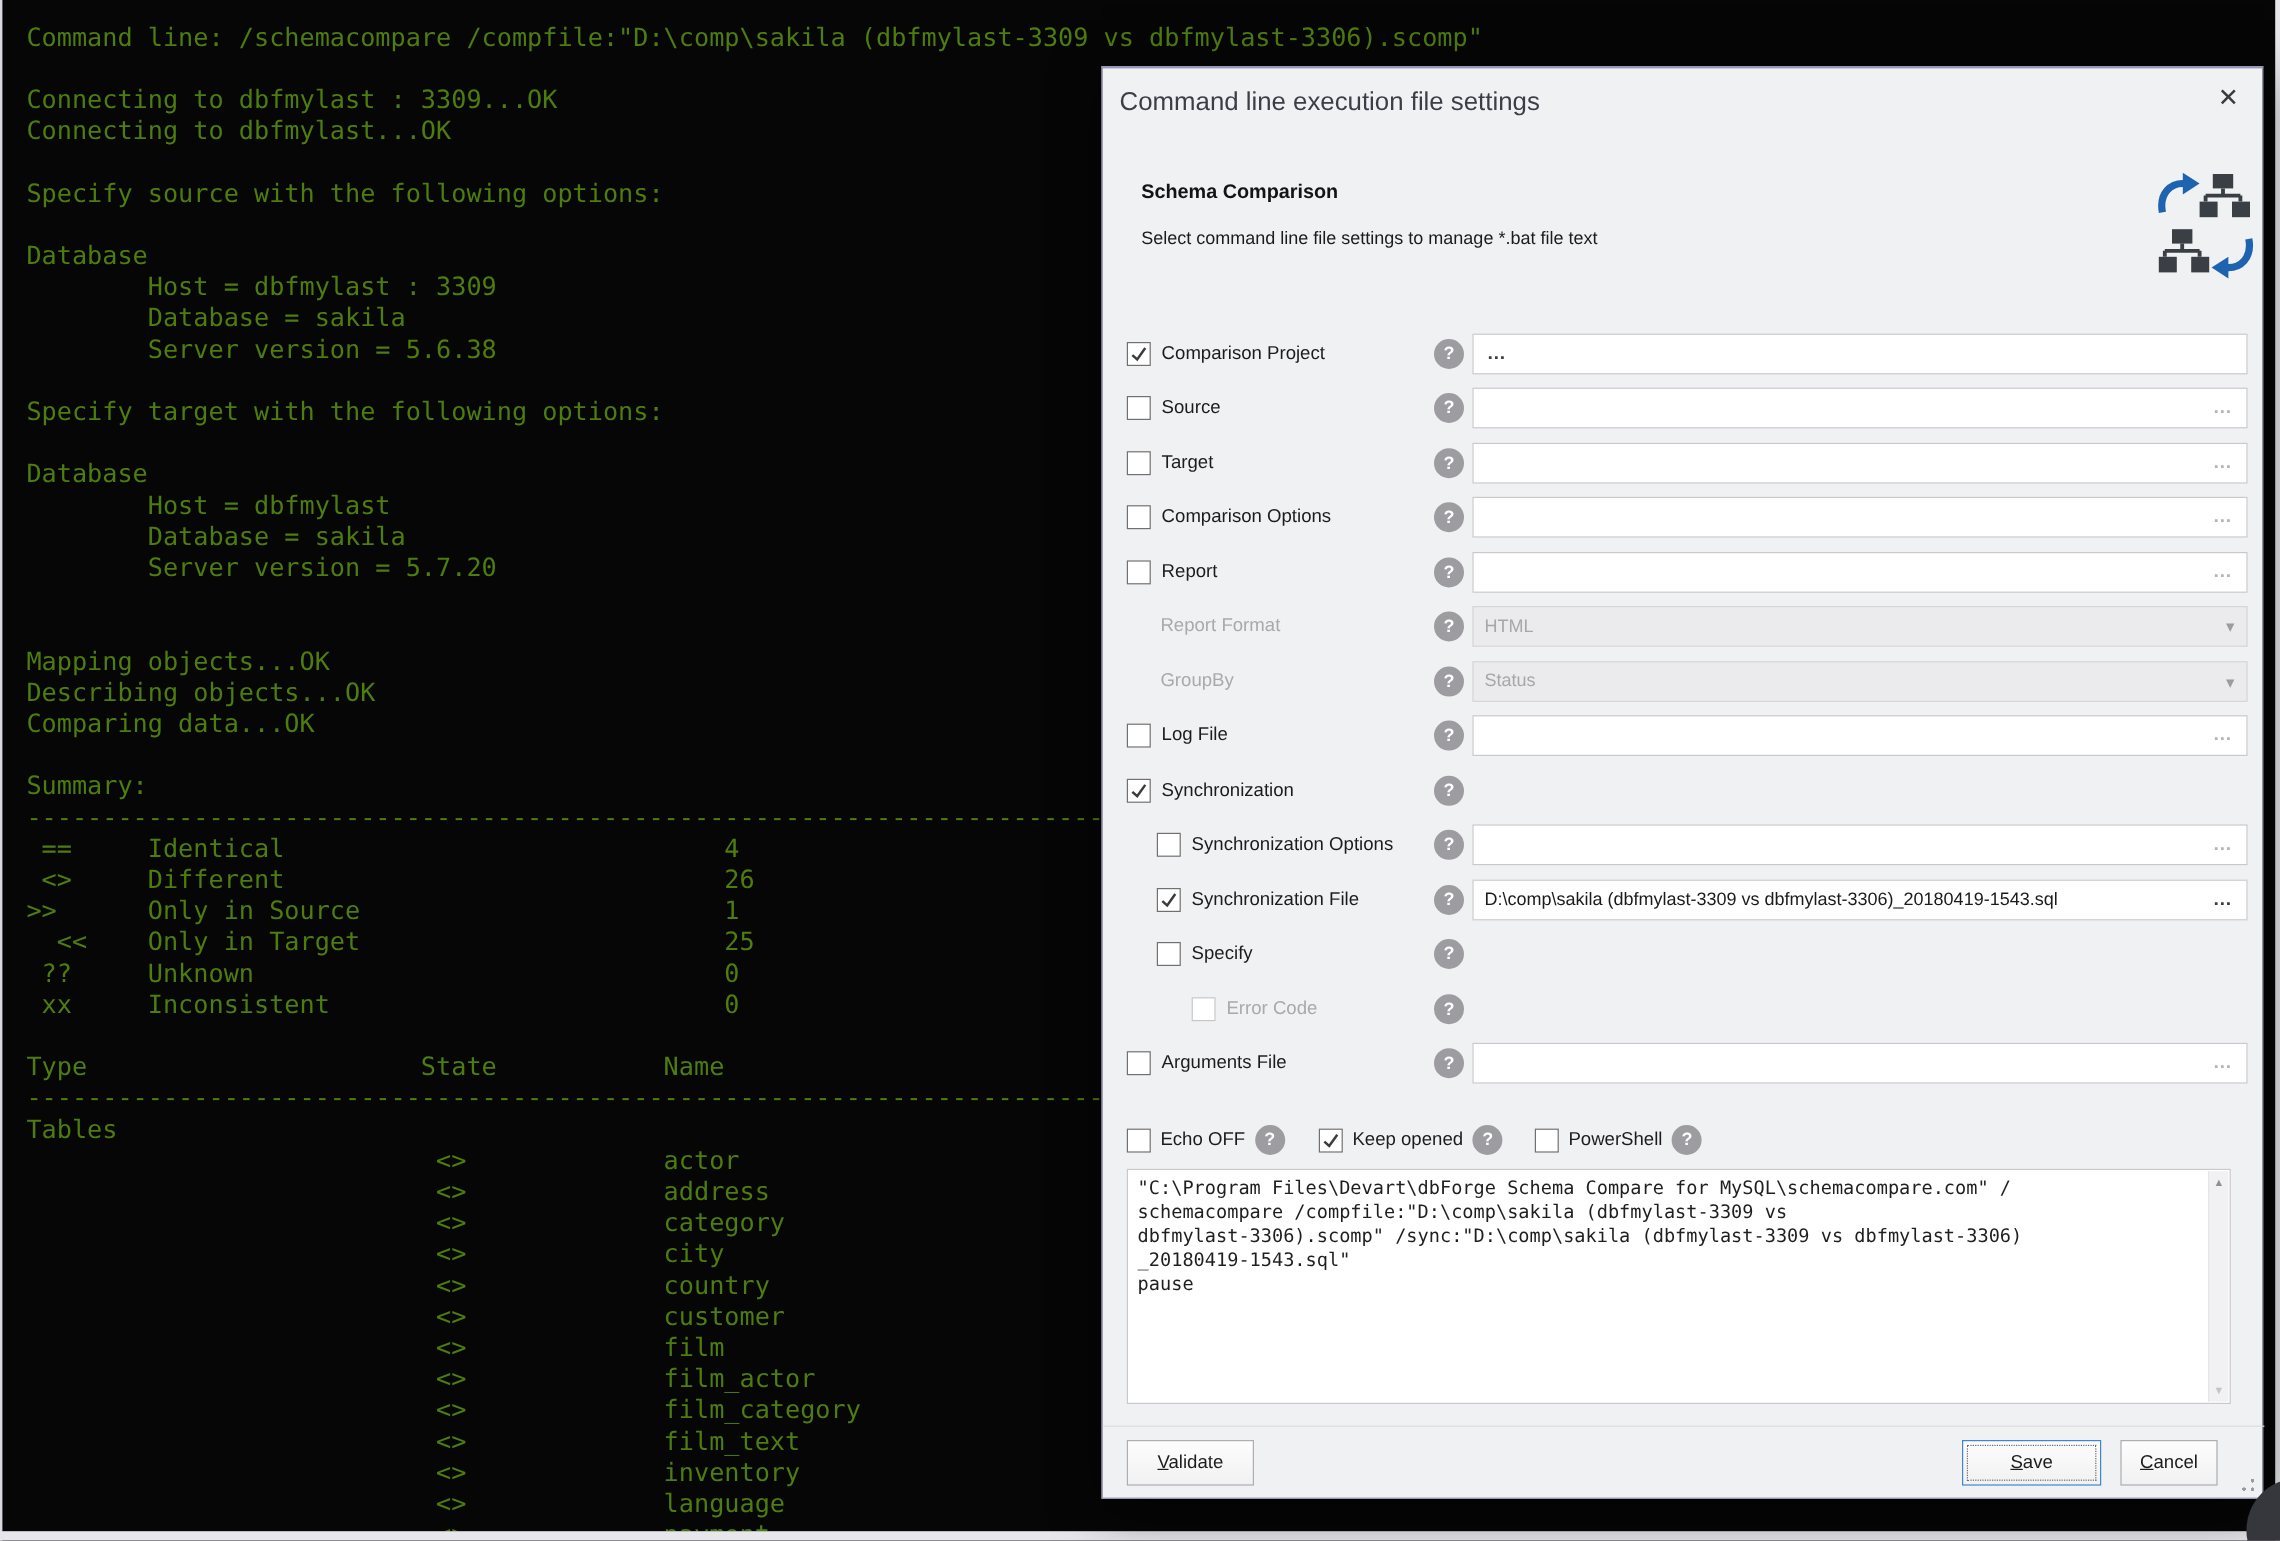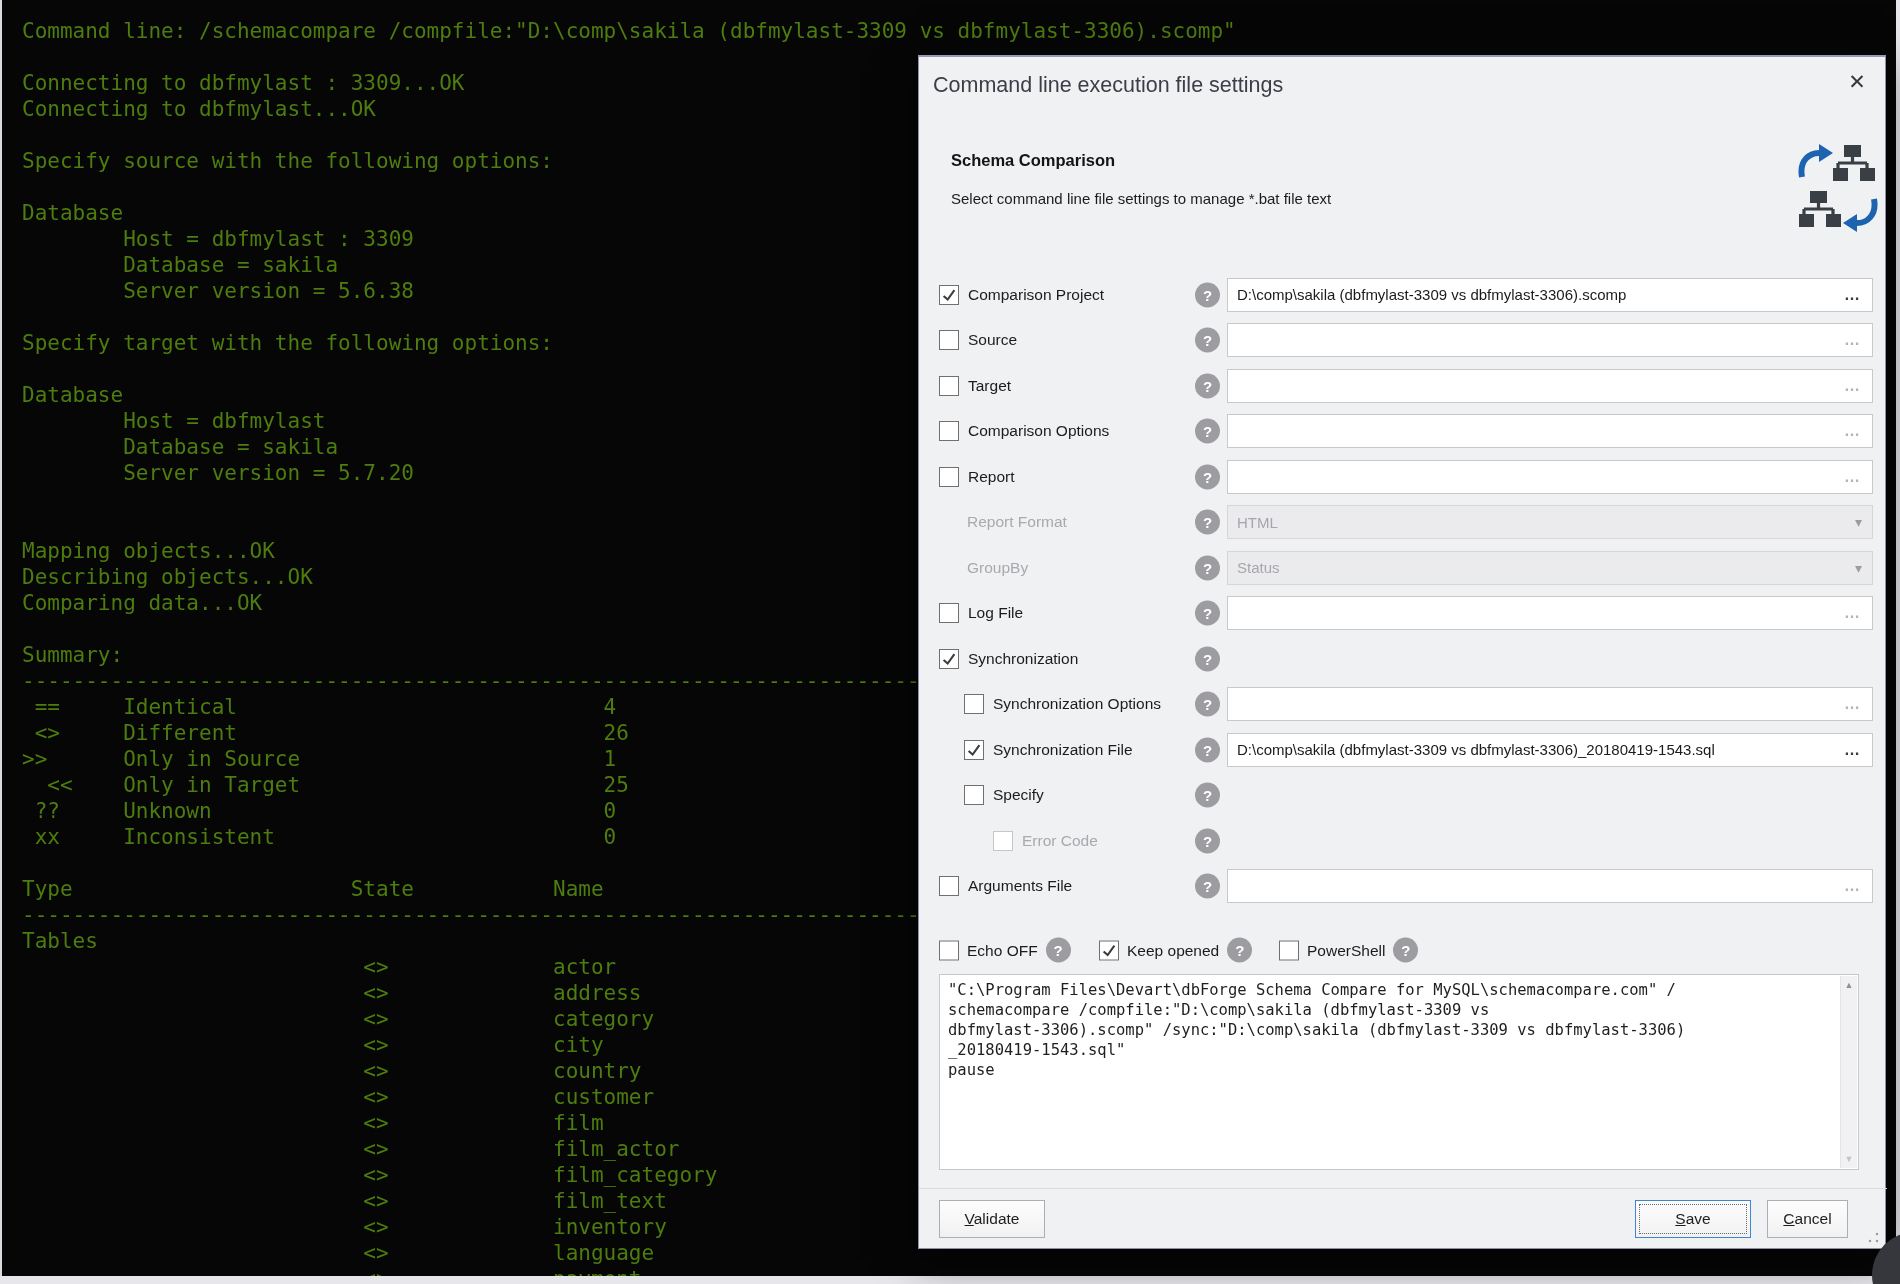"D:\comp\sakila (dbfmylast-3309 vs dbfmylast-3306).scomp" span.fval { html: <span>D:\comp\sakila (dbfmylast-3309 vs dbfmylast-3306).scomp</span> -> none }
